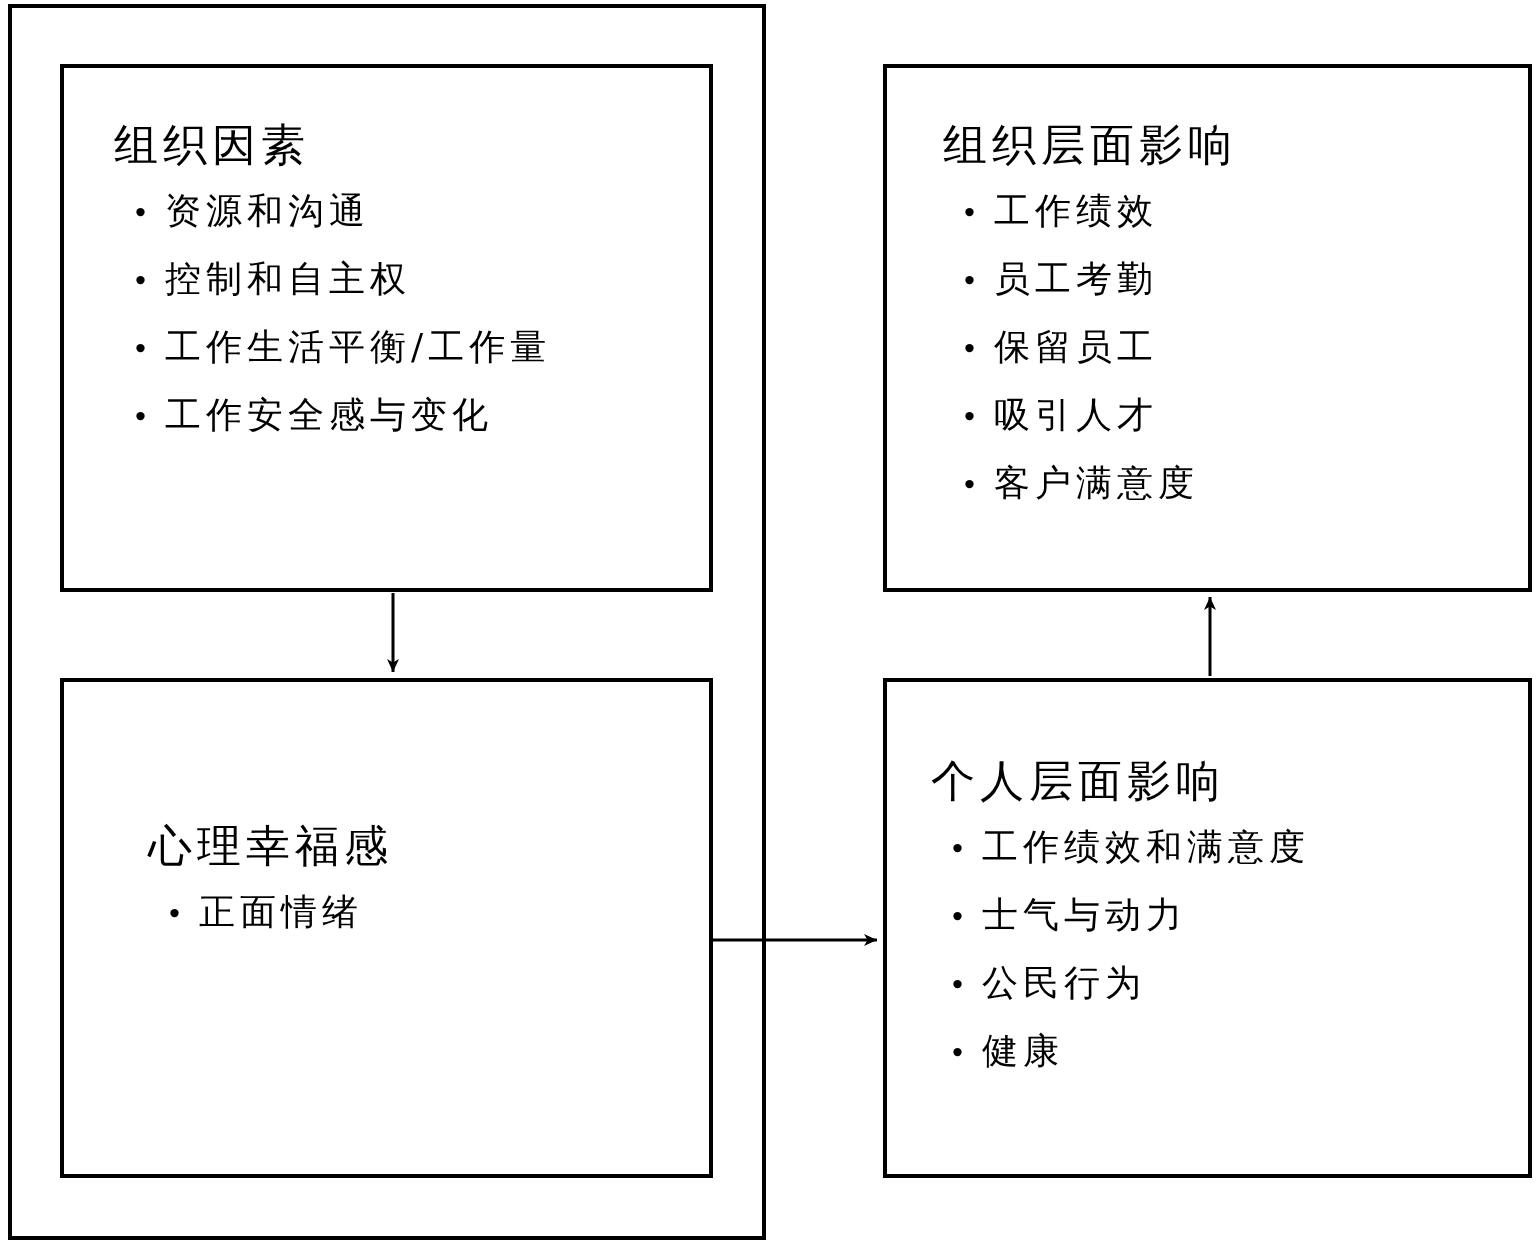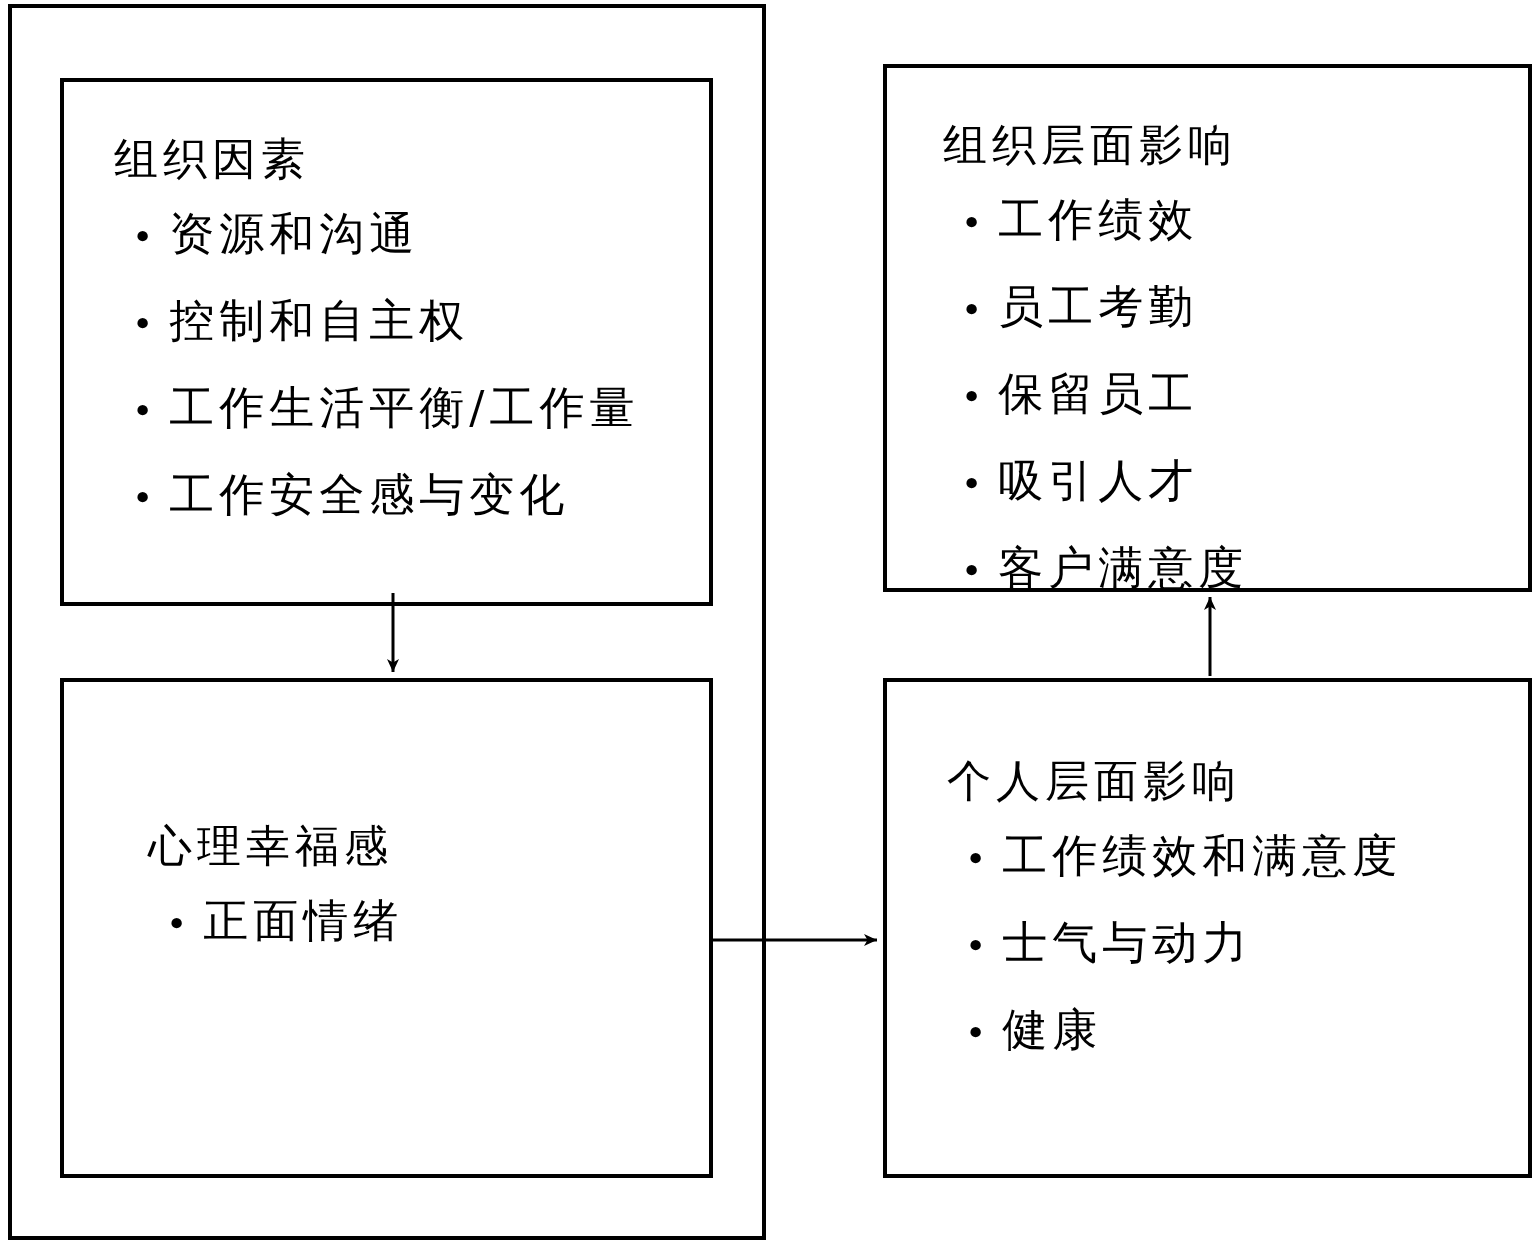"组织因素" .box-org-factors { top: 78px -> 64px }
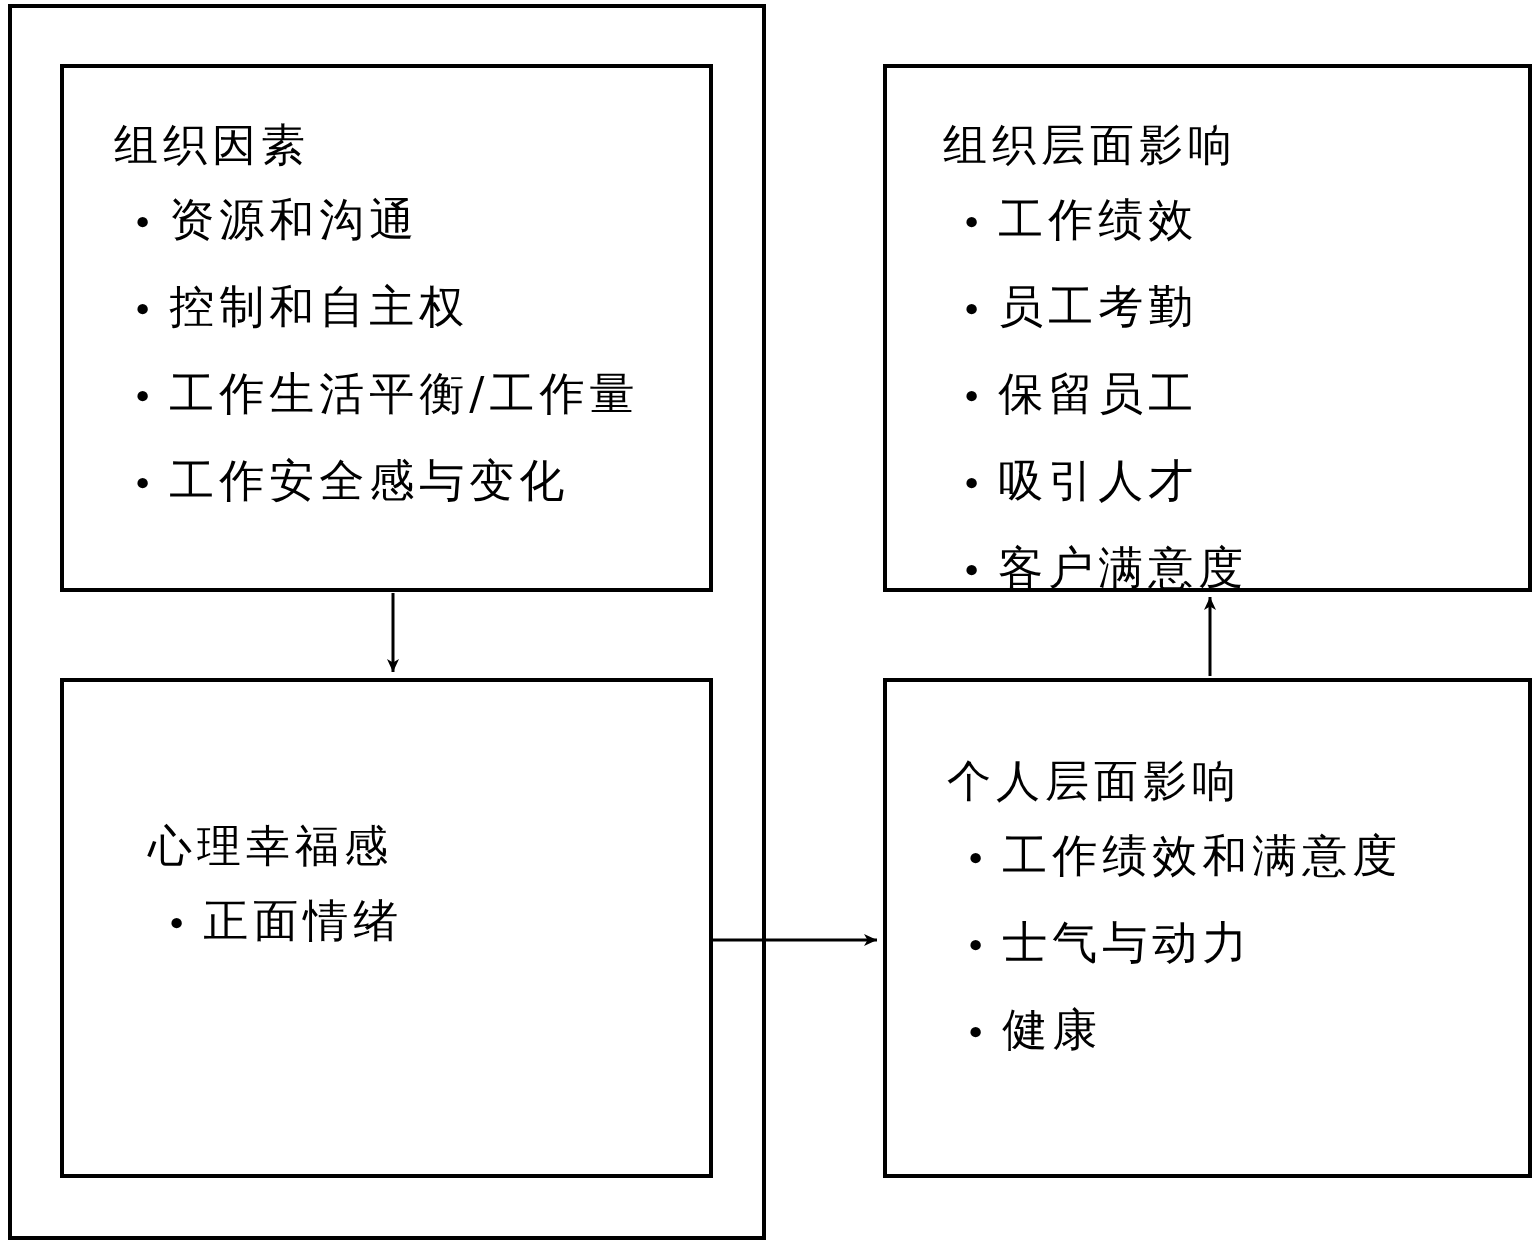"• 资源和沟通" ul.bullet-list li { font-size: 45px -> 36px; line-height: 84px -> 66px }
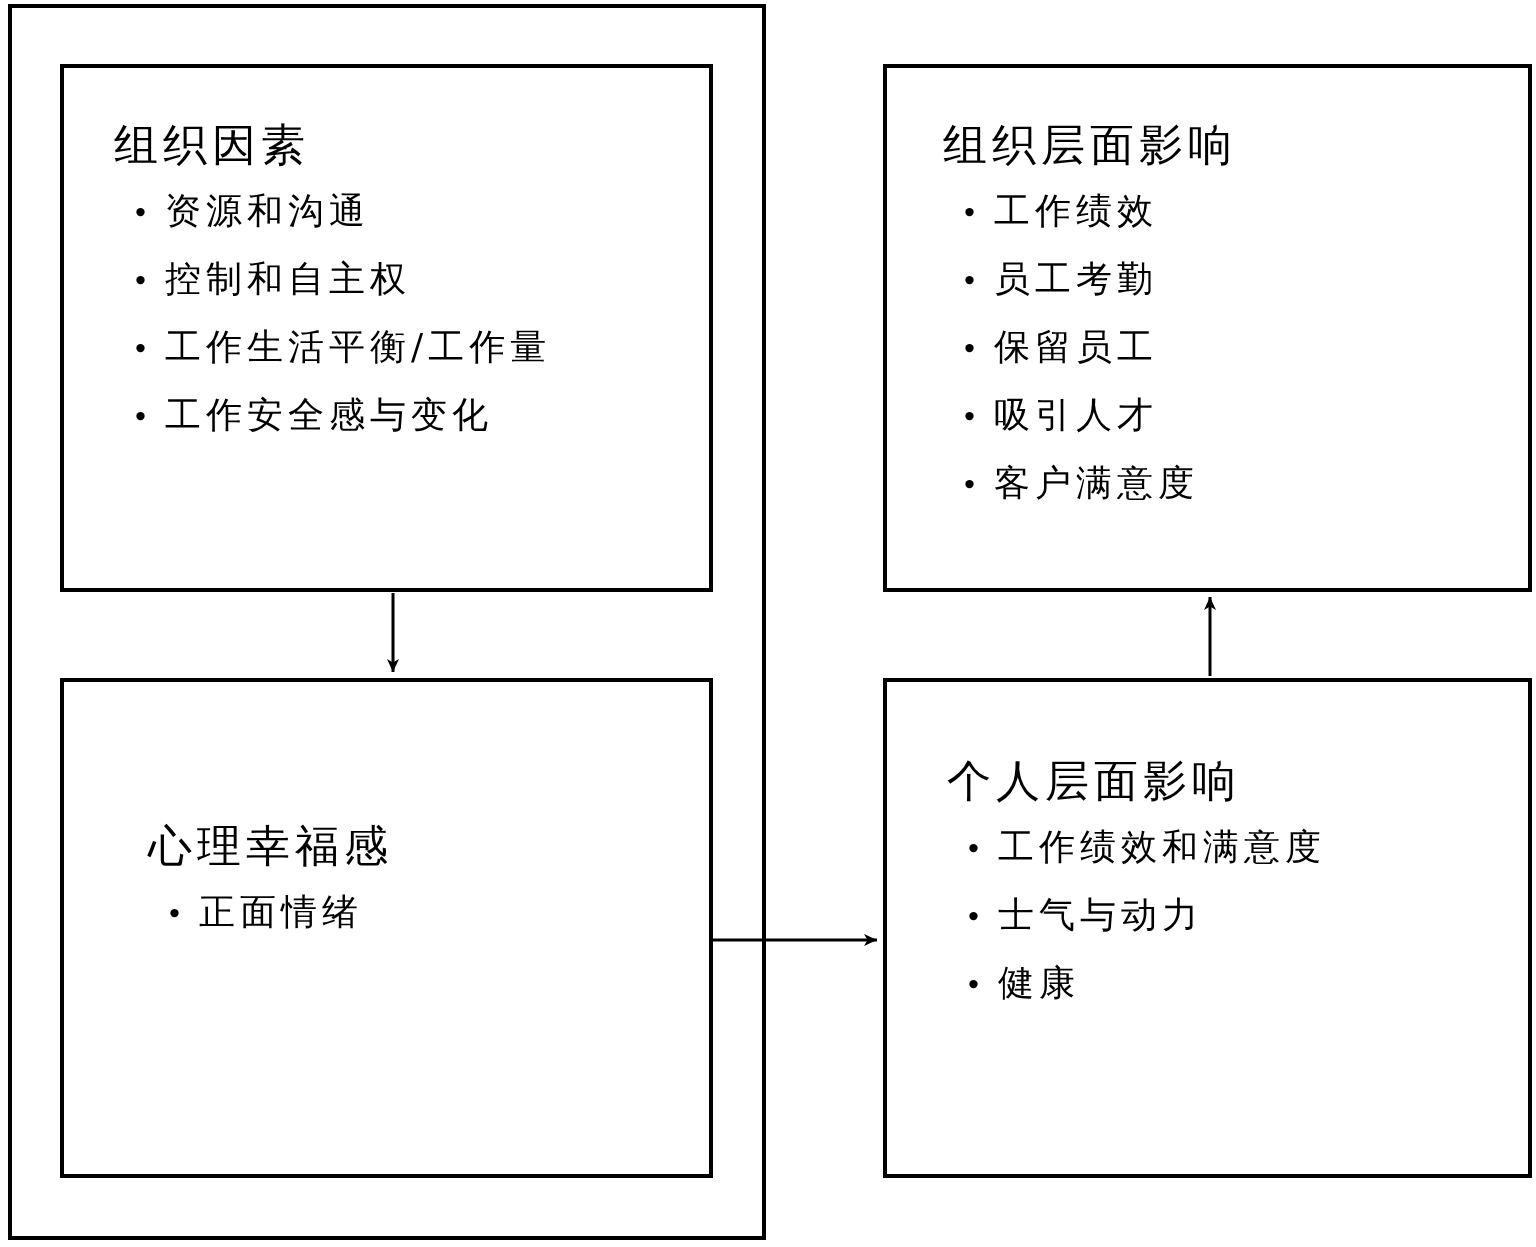"个人层面影响" .box-individual { padding: 66px 10px 0 60px -> 66px 10px 0 44px }
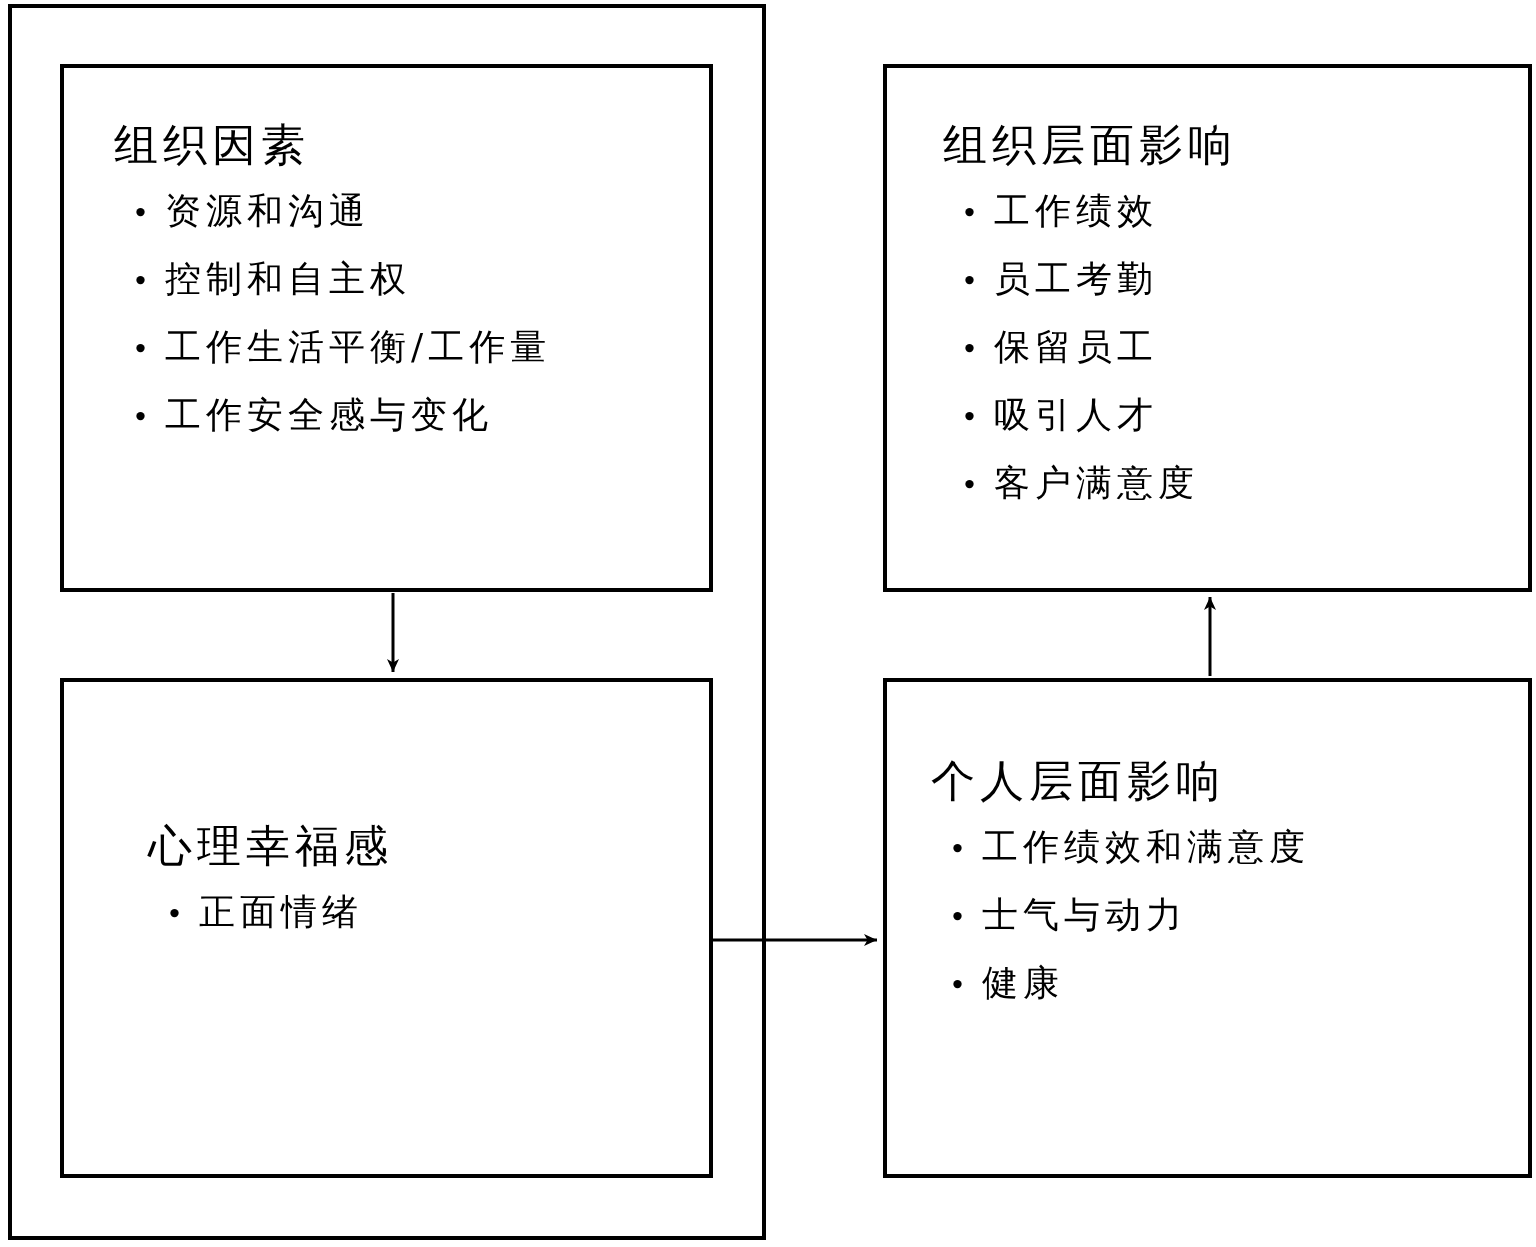"• 公民行为" li { html: none -> <li><span>•</span><span>公民行为</span></li> }
